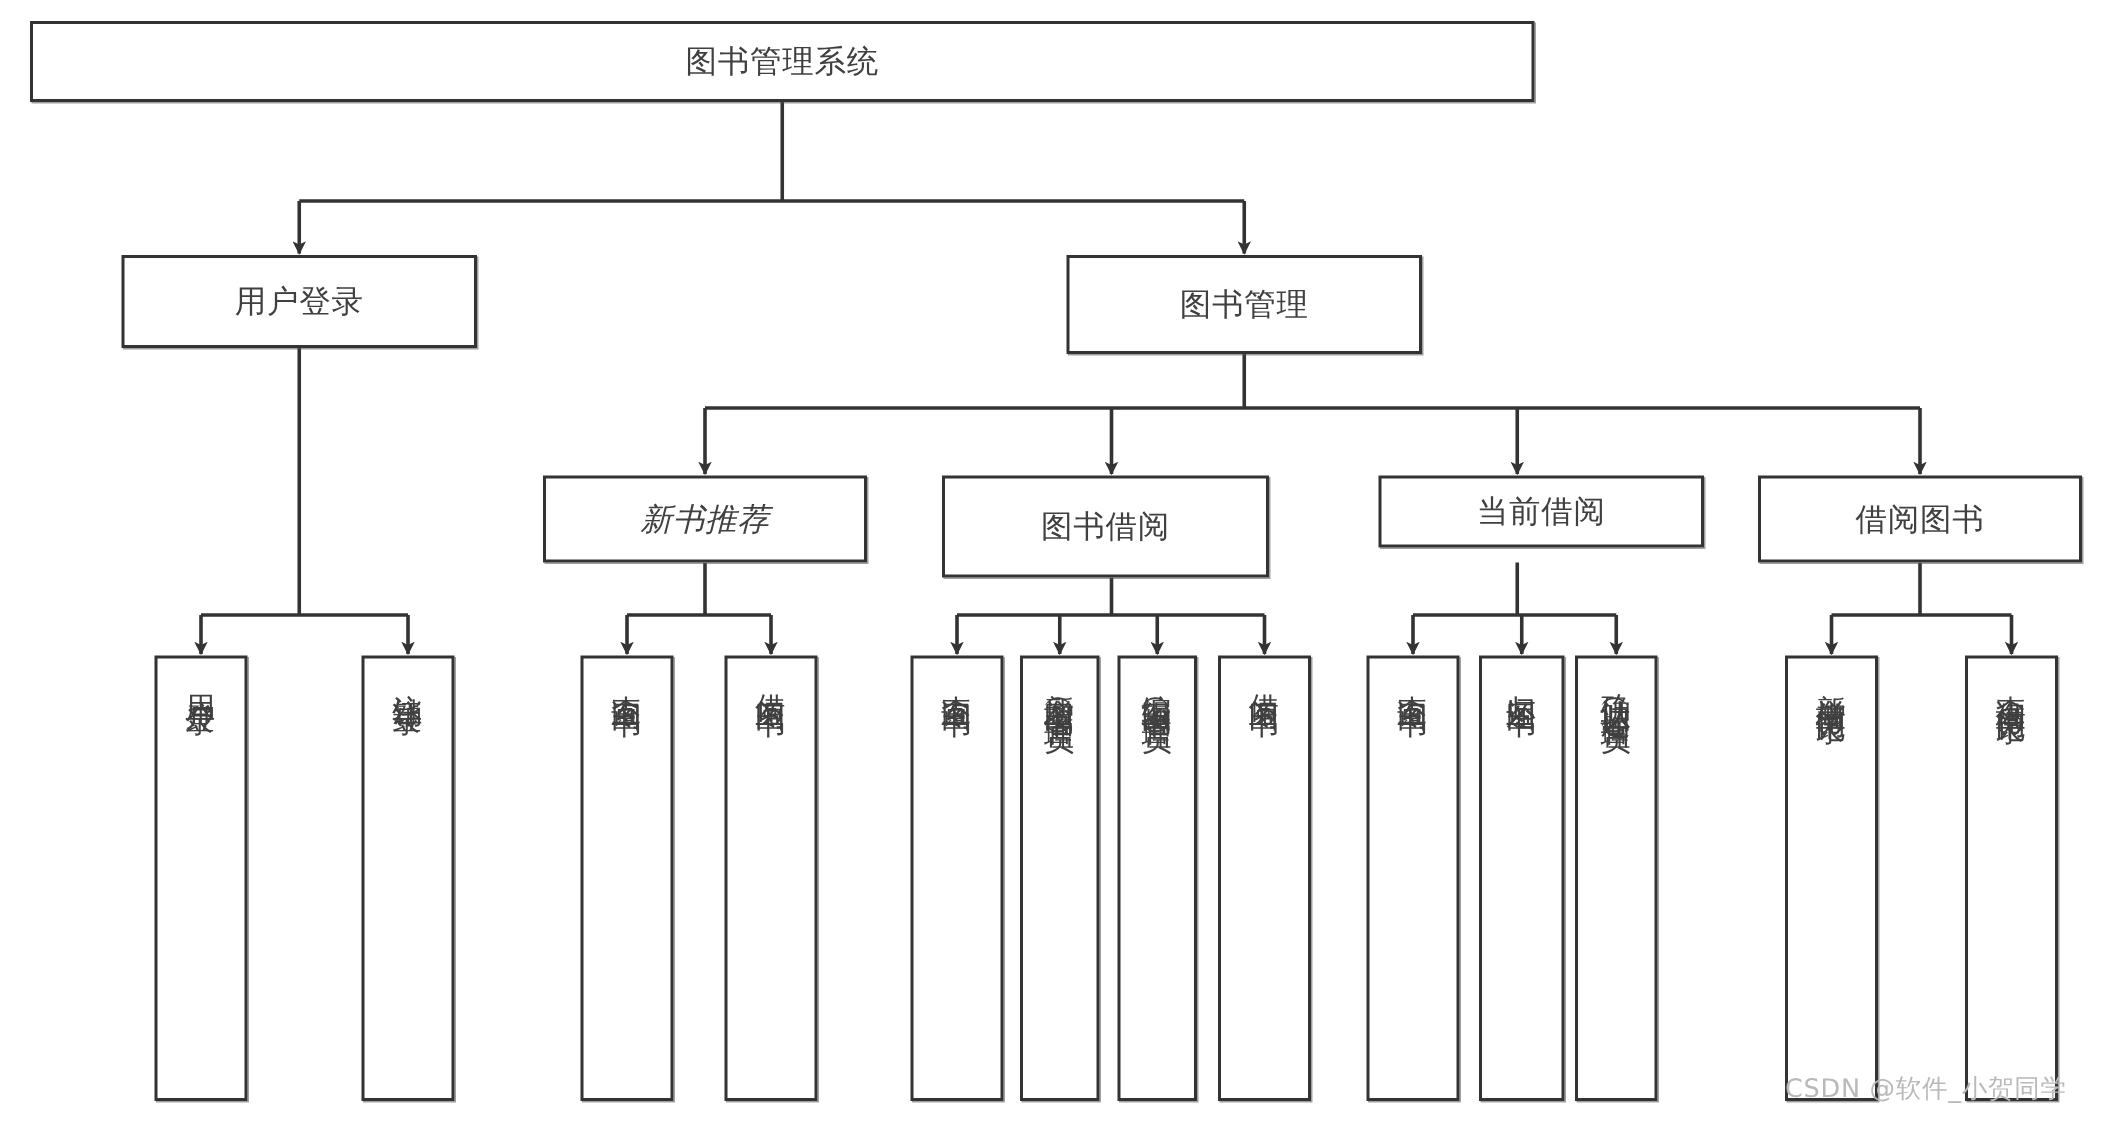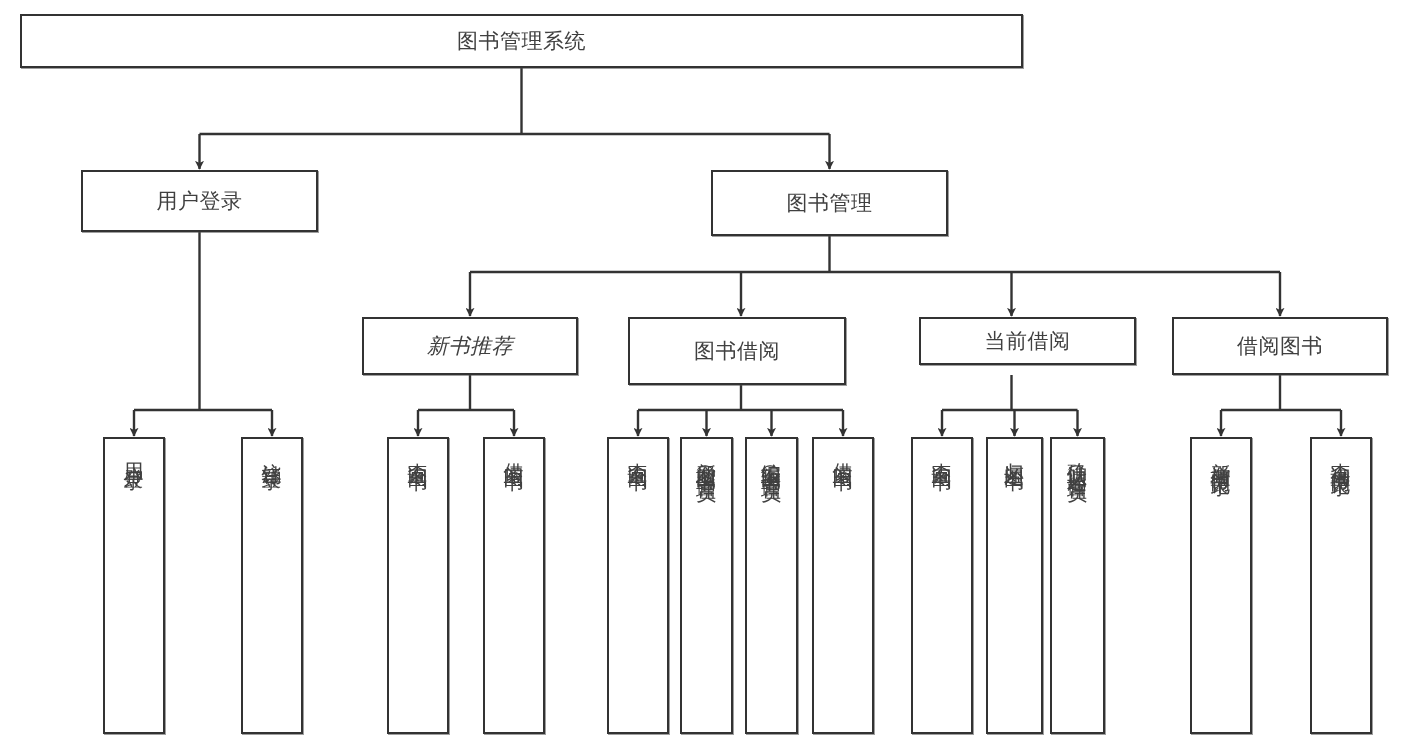"CSDN @软件_小贺同学" div.watermark { html: none -> <div>CSDN @软件_小贺同学</div> }
